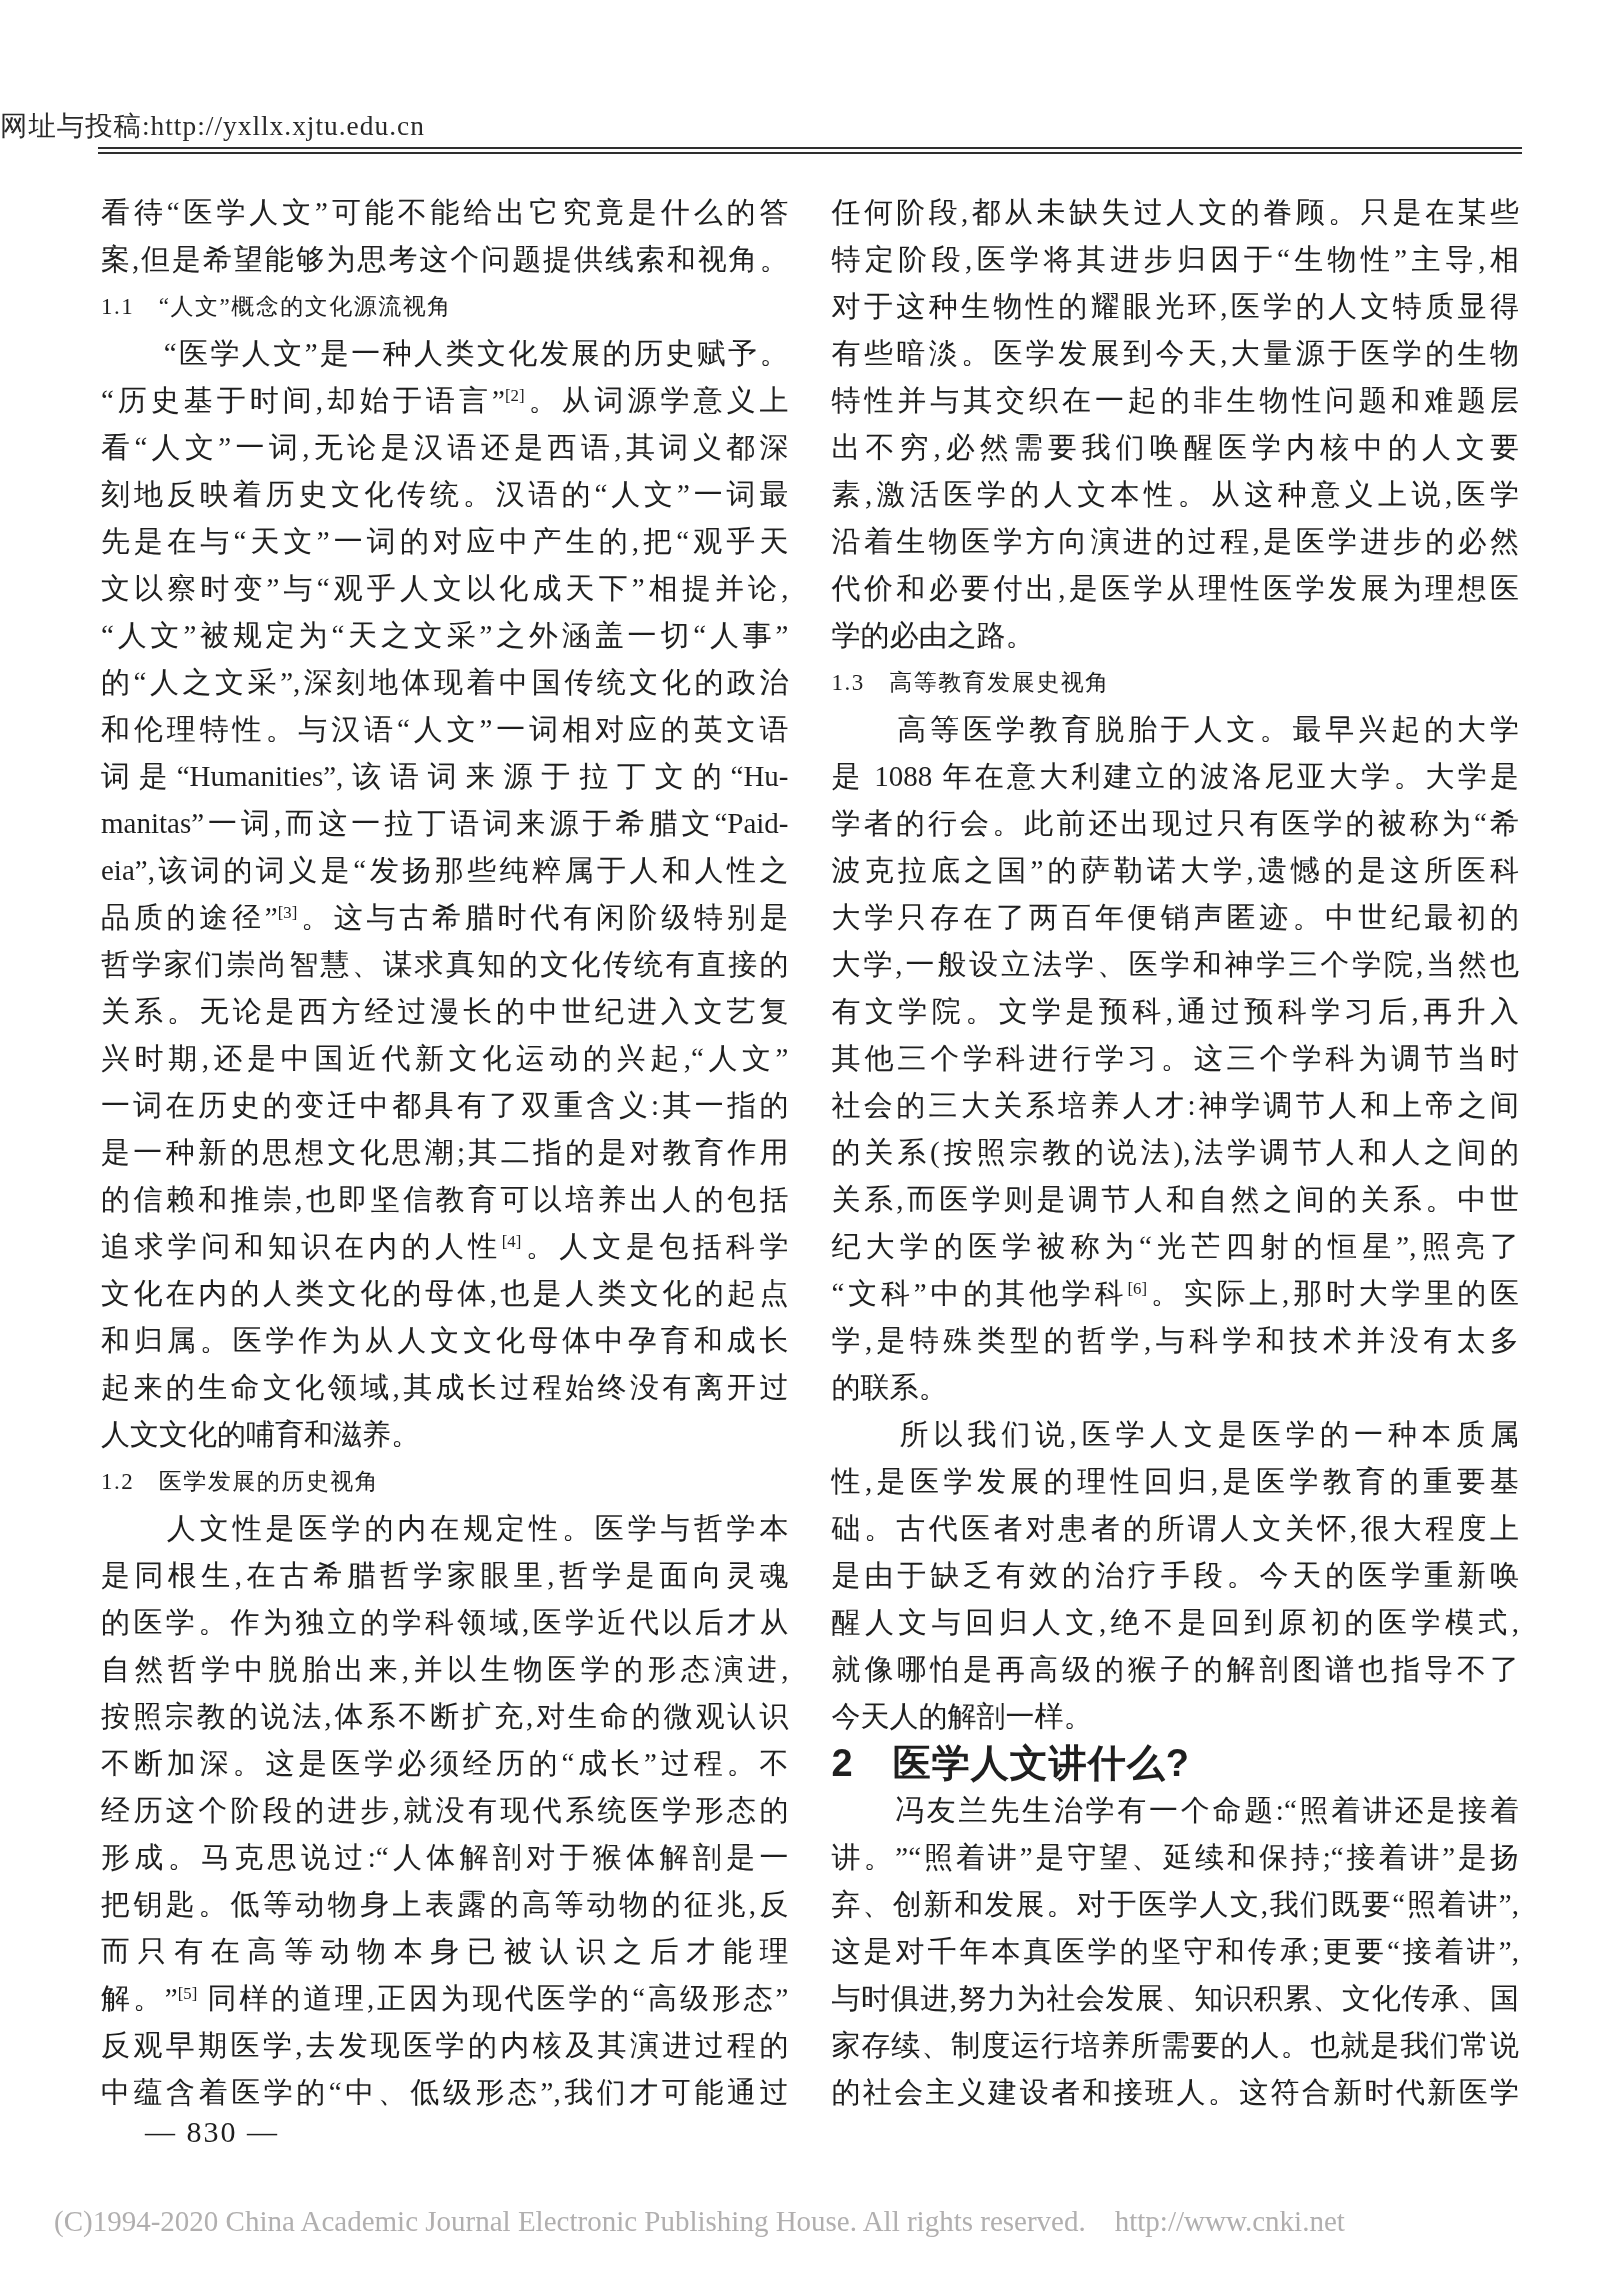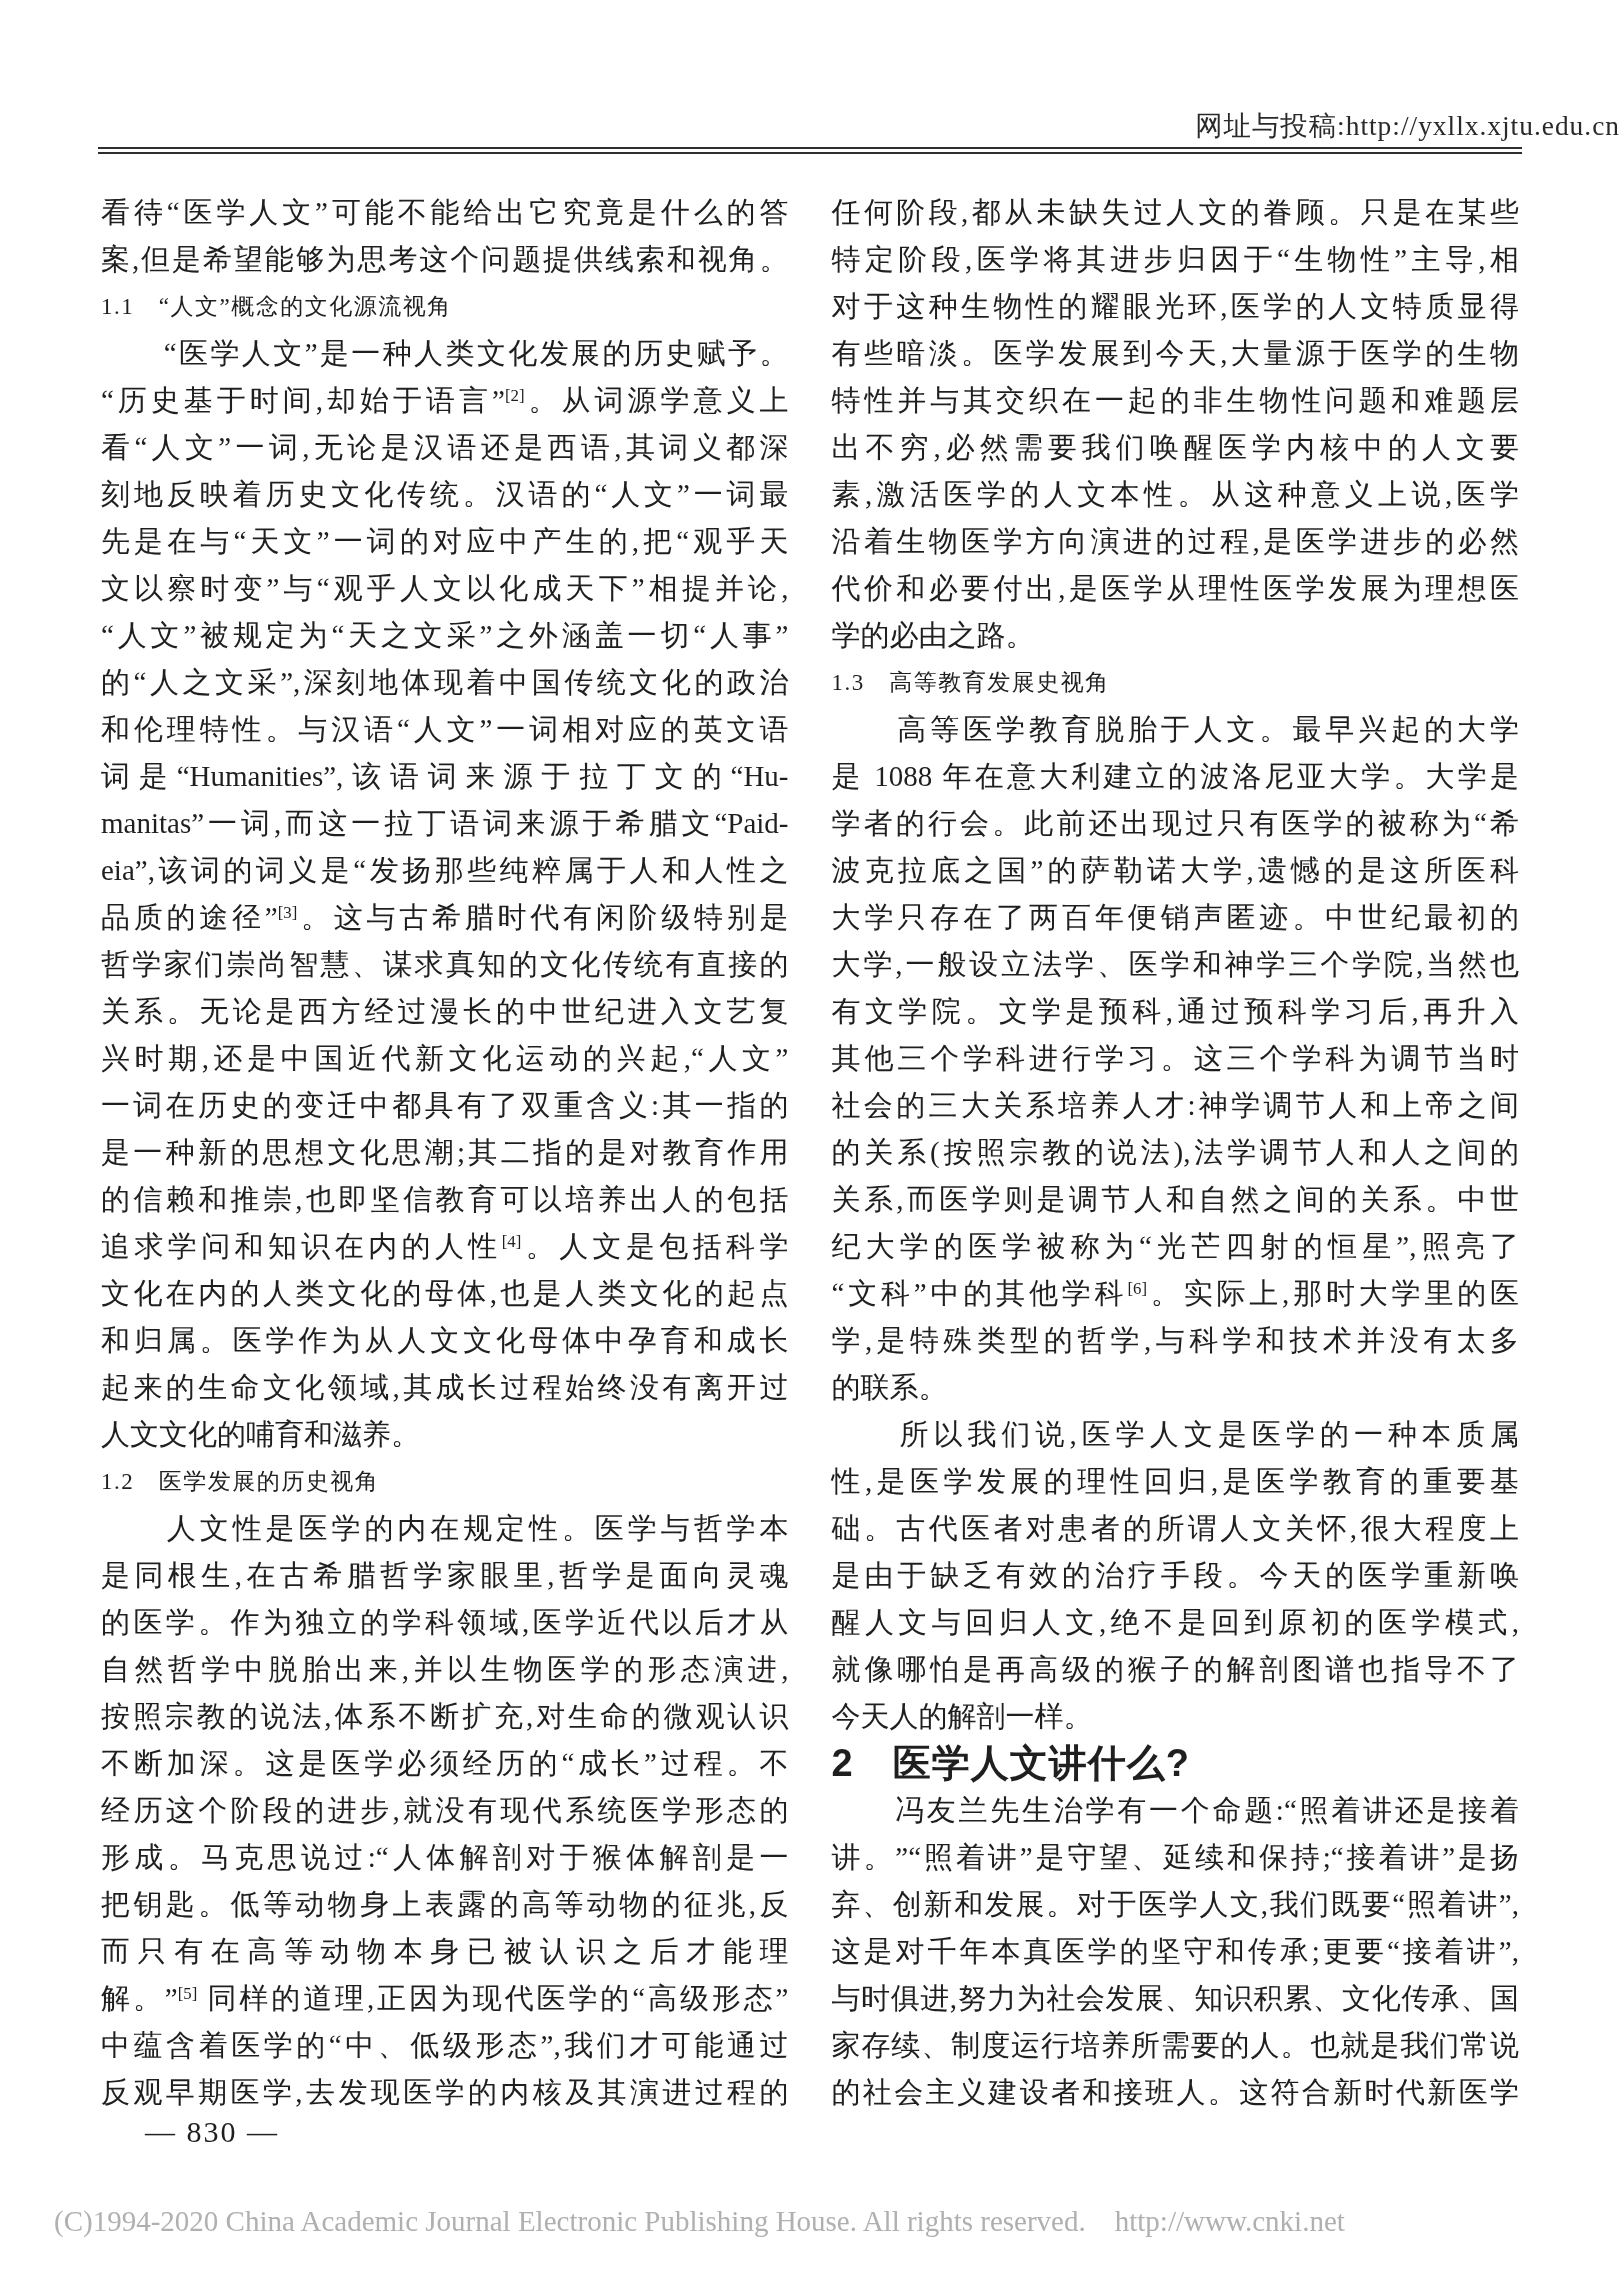"网址与投稿:http://yxllx.xjtu.edu.cn" .site-line { text-align: right -> left }
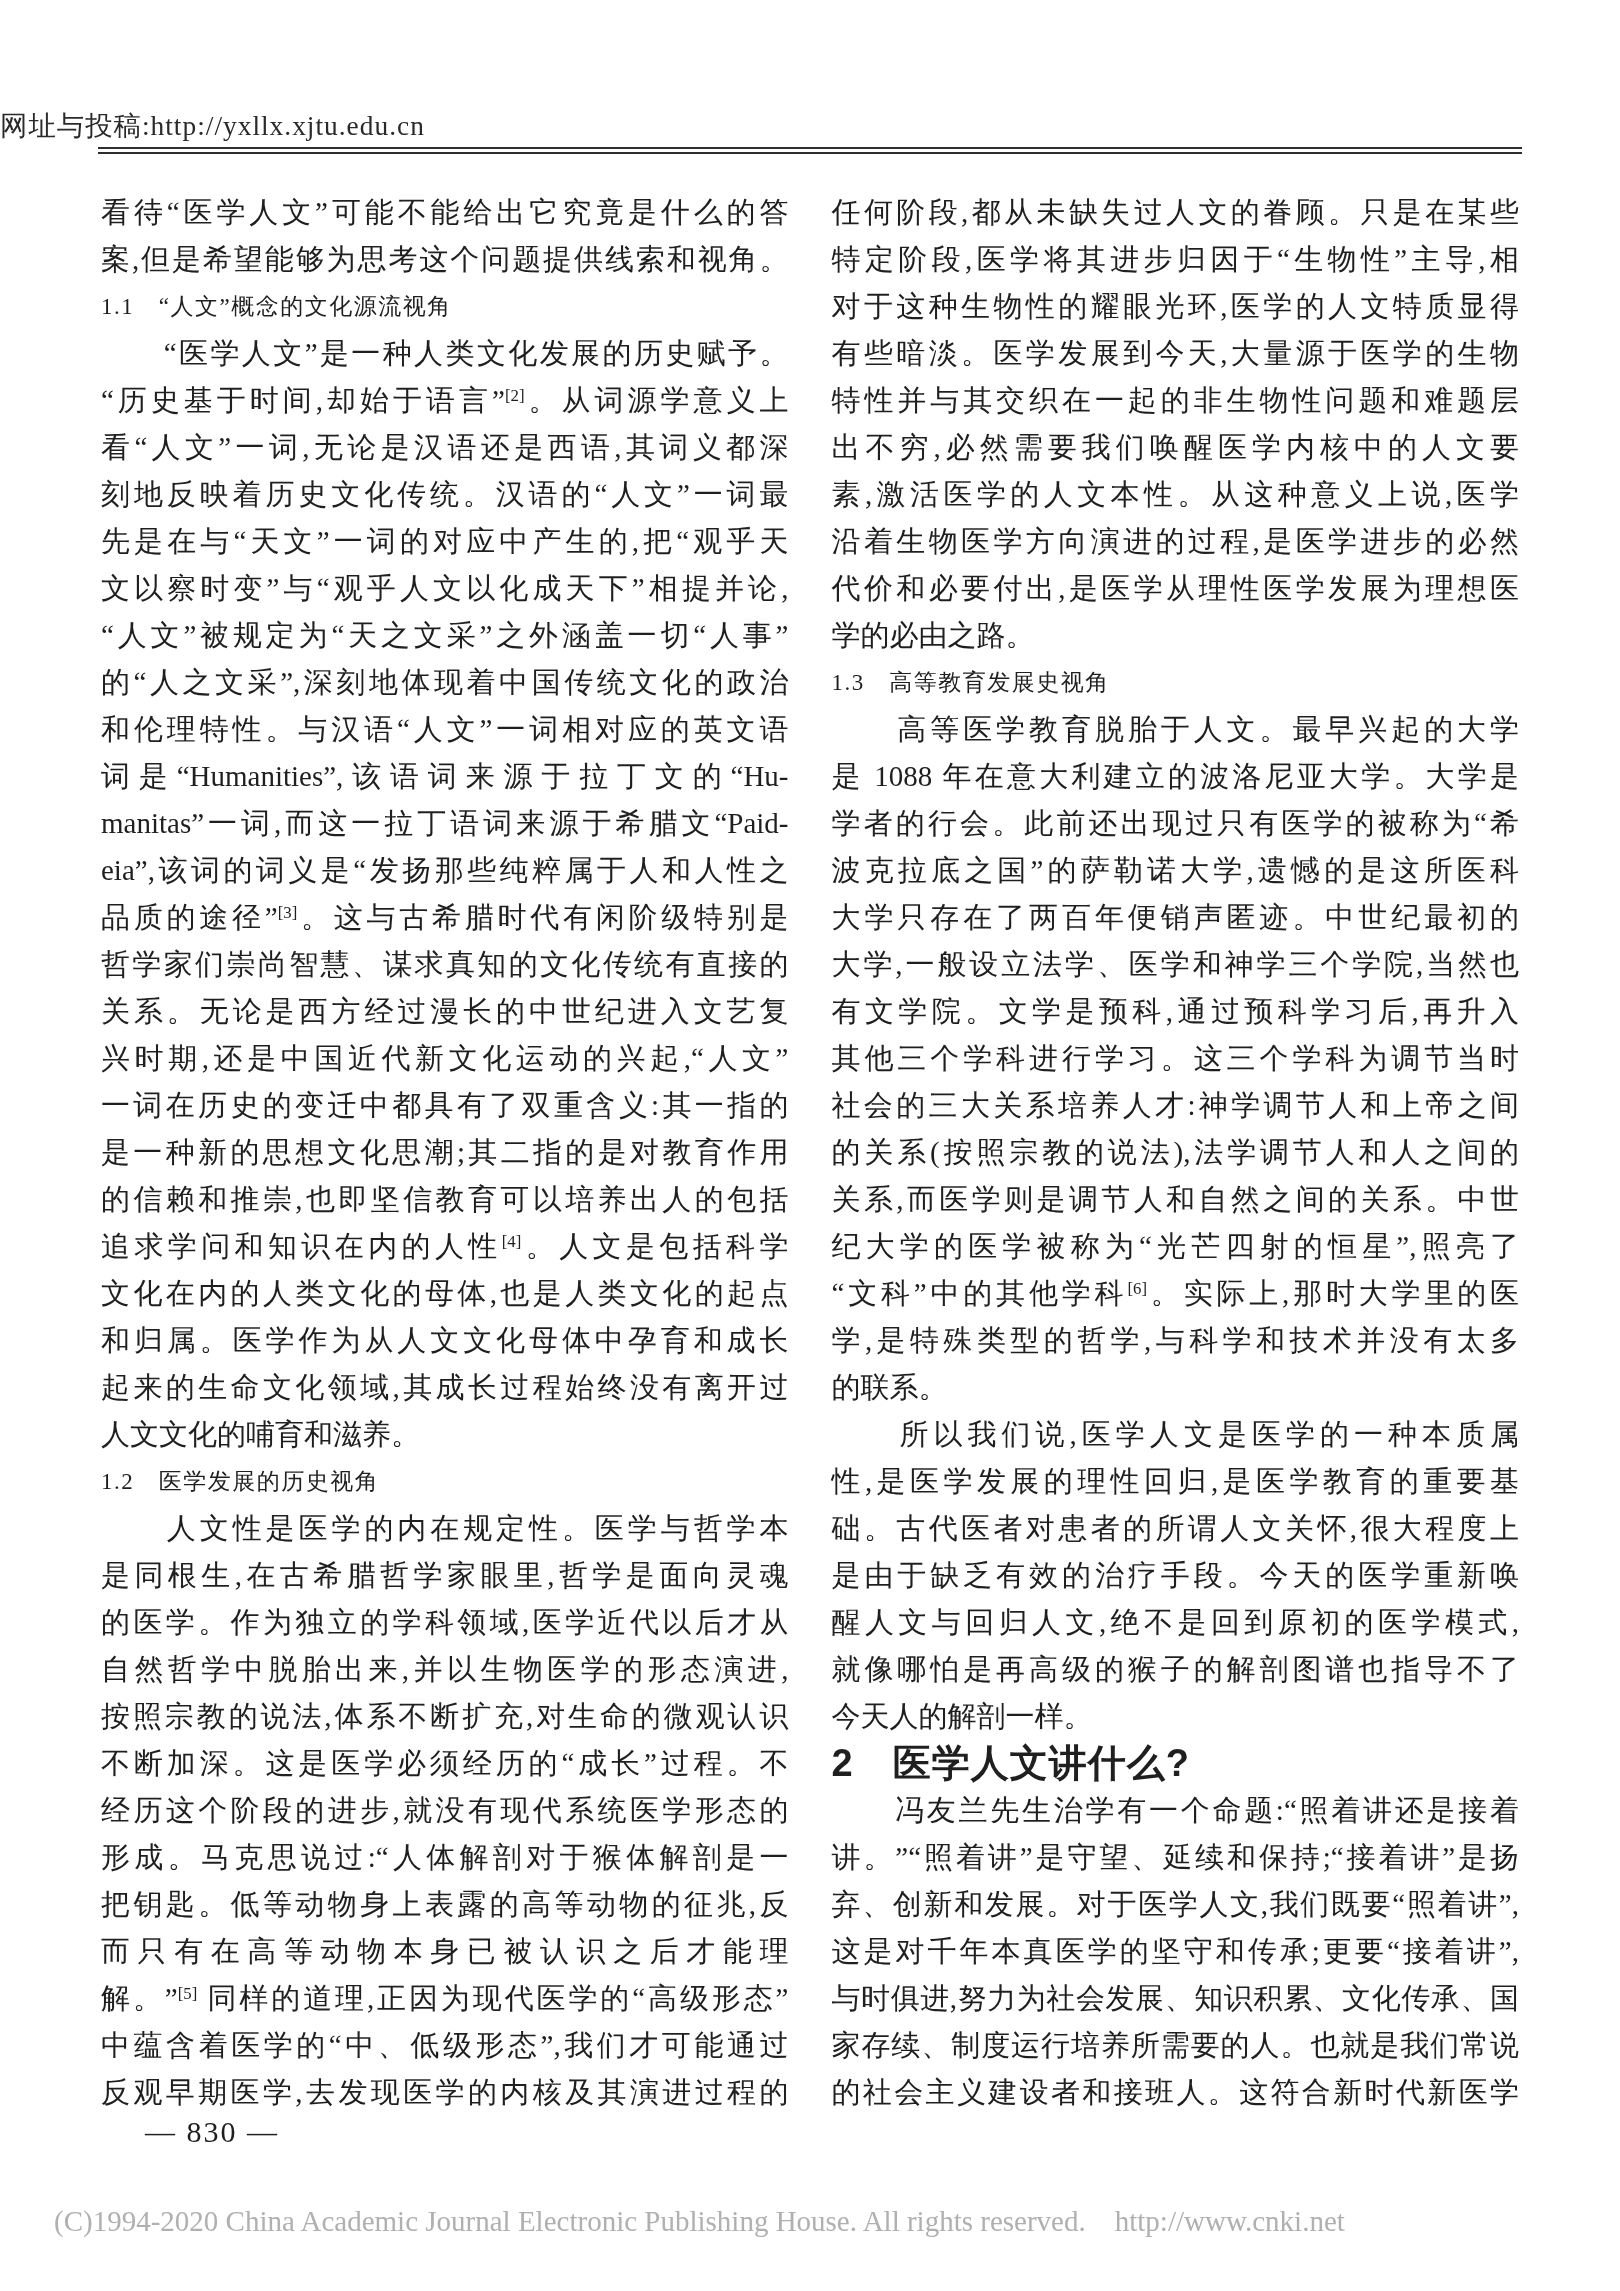"中蕴含着医学的“中、低级形态”,我们才可能通过" div.line { order: before "反观早期医学,去发现医学的内核及其演进过程的" -> after "反观早期医学,去发现医学的内核及其演进过程的" }
